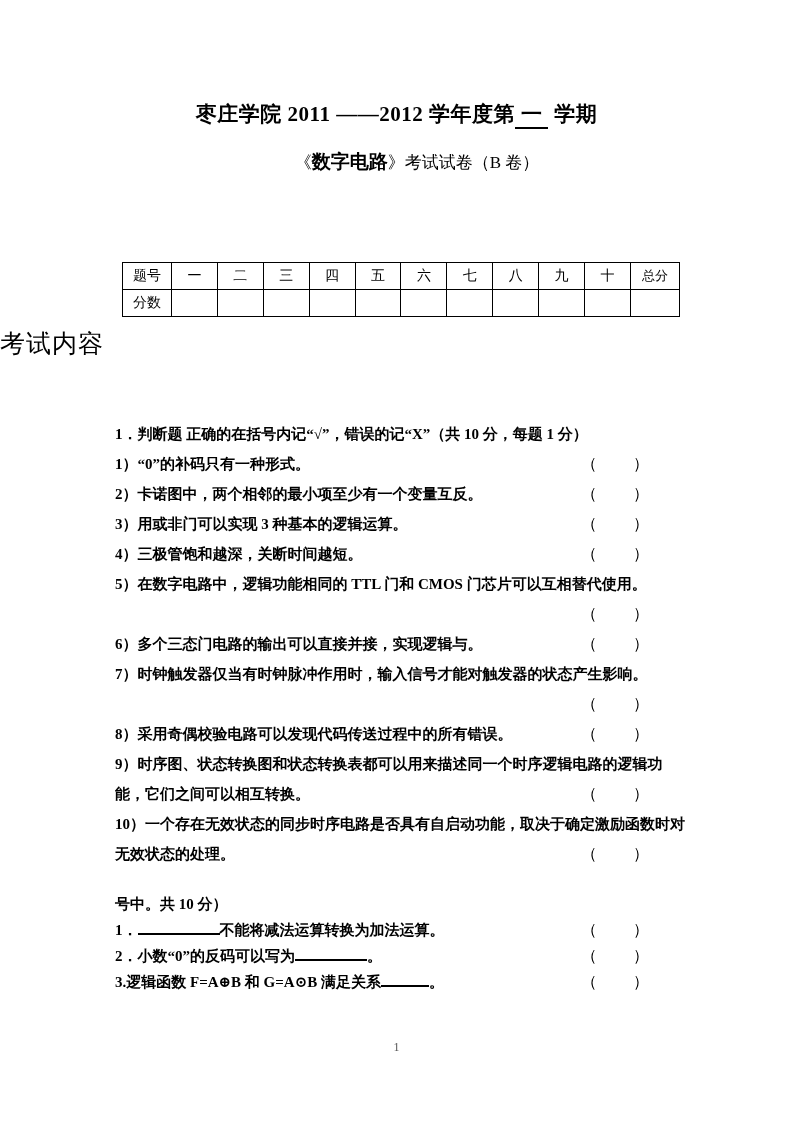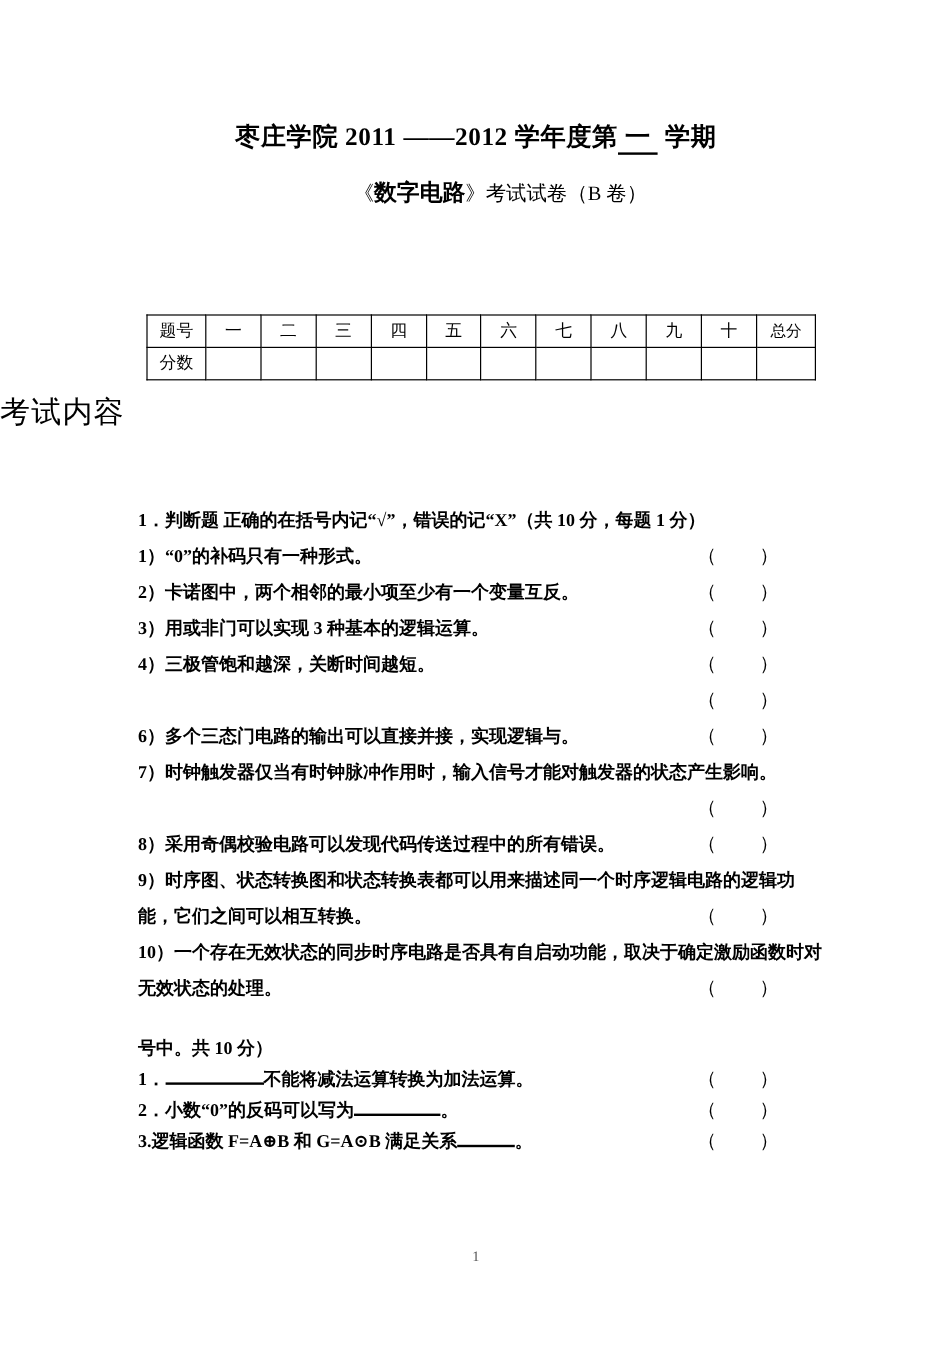"5）在数字电路中，逻辑功能相同的 TTL 门和 CMOS" div.q-row { html: none -> <div> <span><span>5）</span><span>在数字电路中，逻辑功能相同的 TTL 门和 CMOS 门芯片可以互相替代使用。</span></span> </div> }
